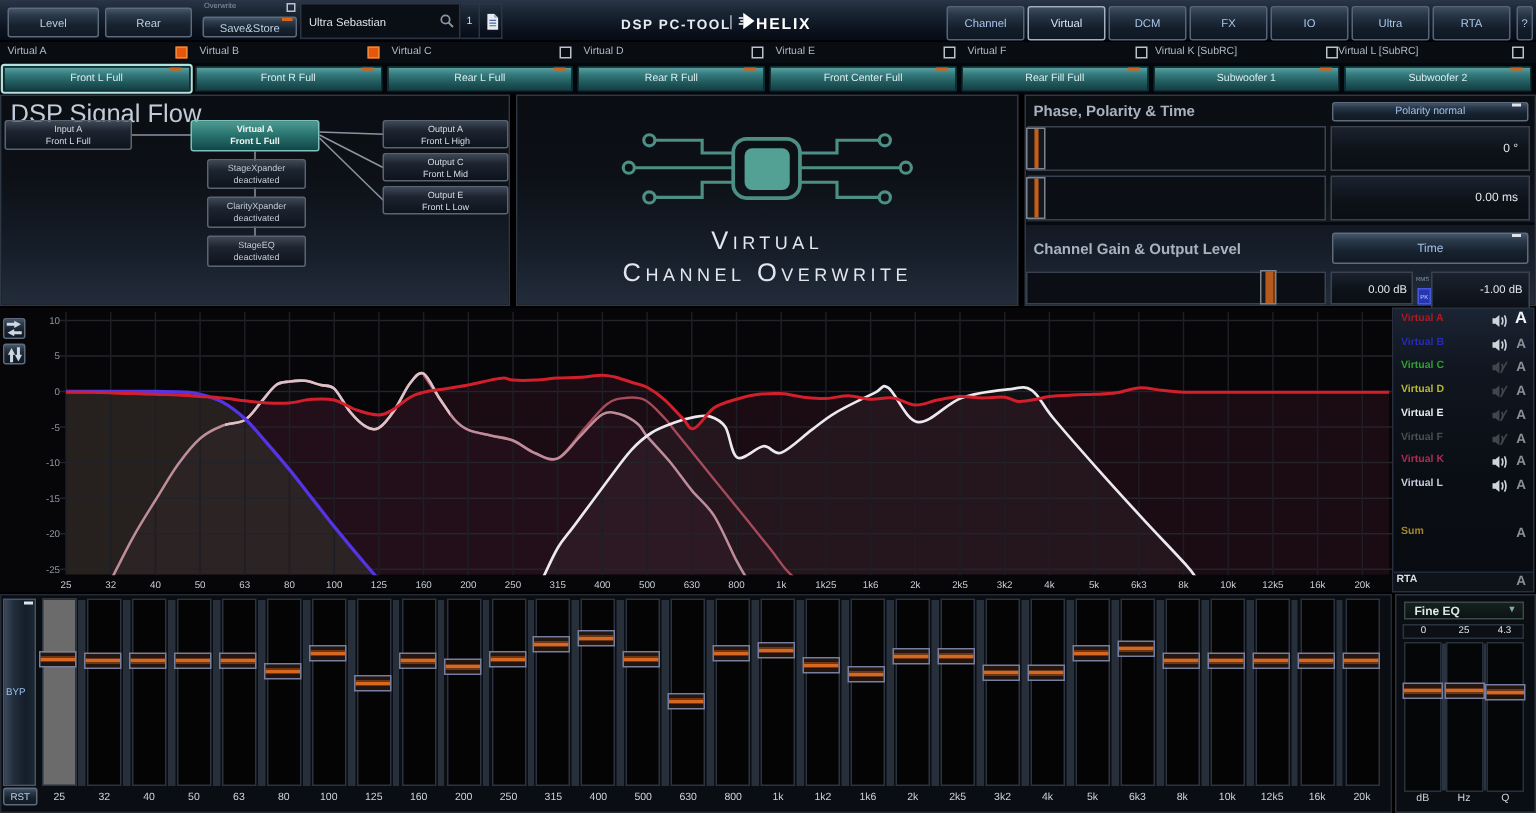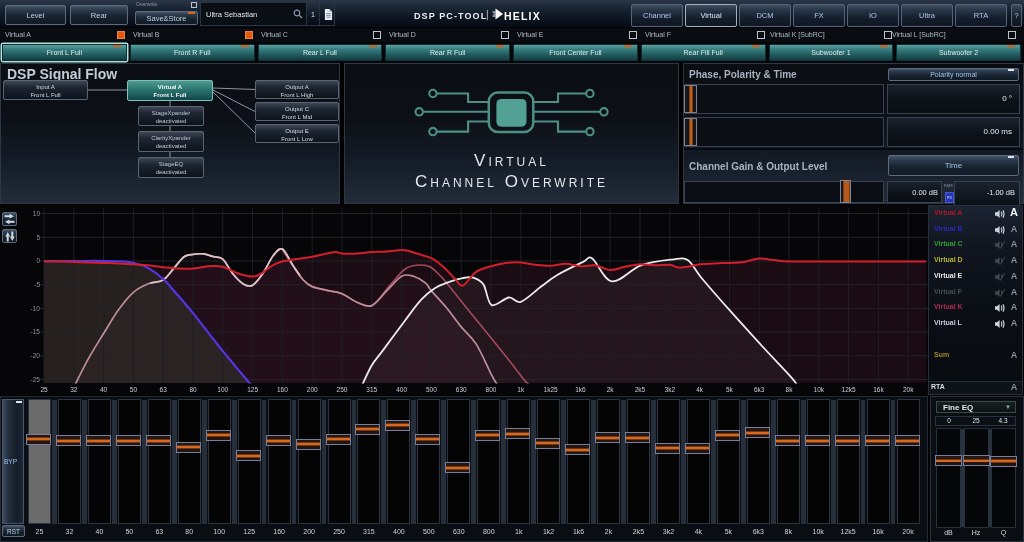"DSP Signal Flow" div.abs { font-size: 14px -> 17px; font-weight: bold -> normal }
